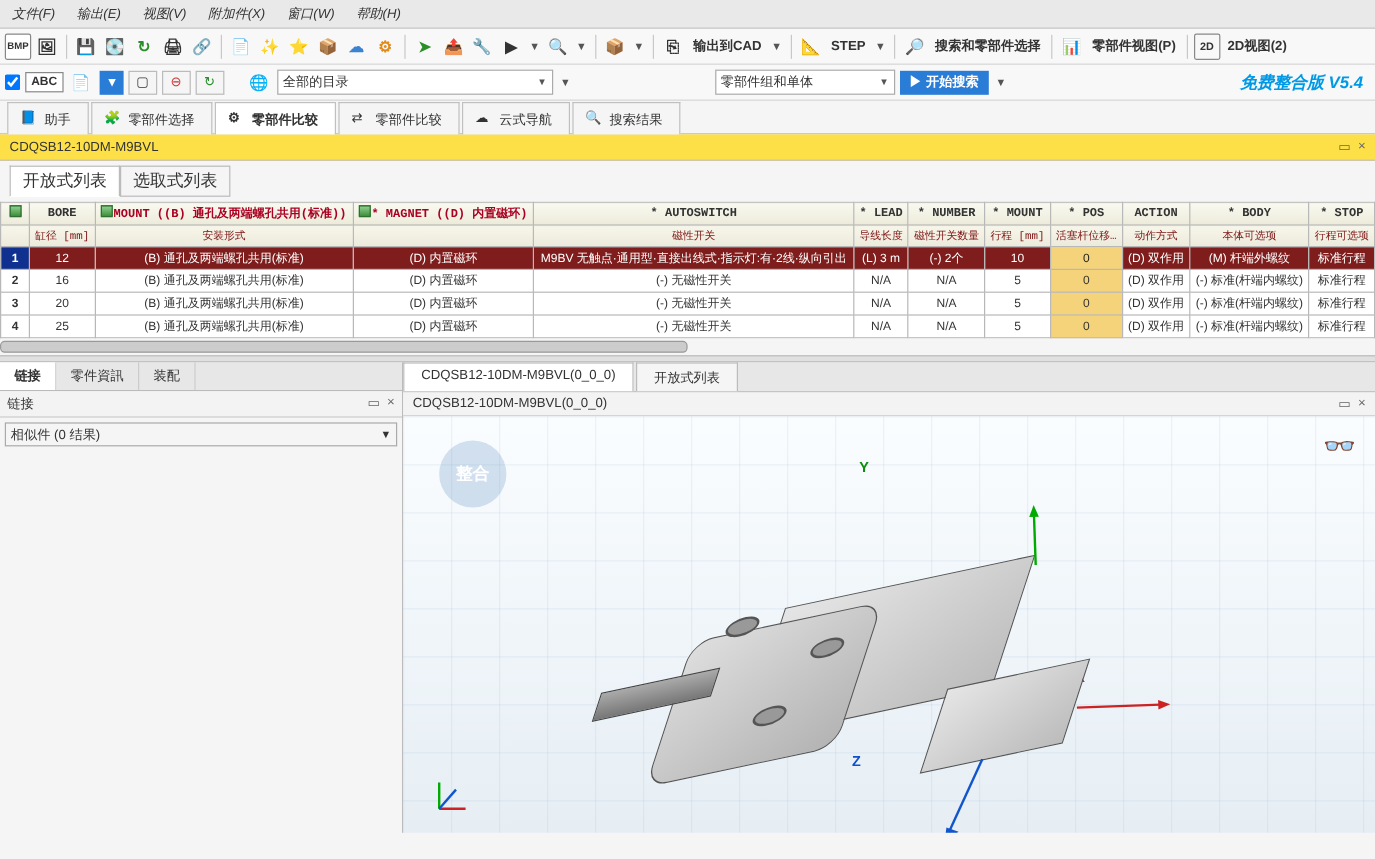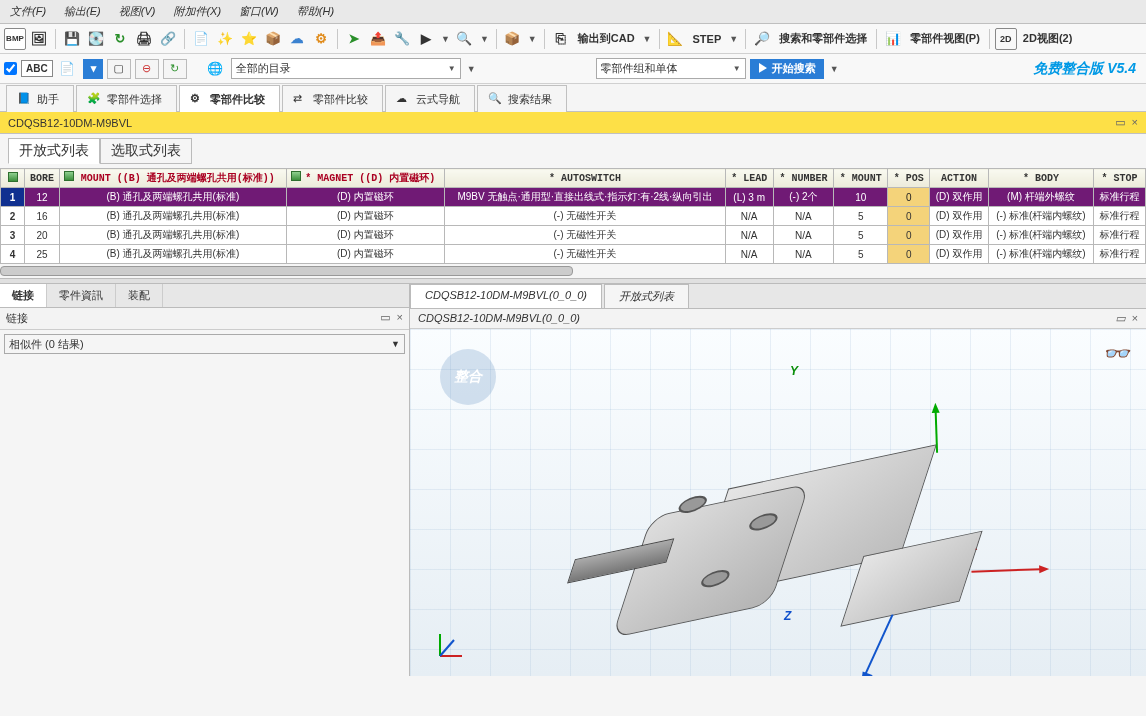"缸径 [mm]" tr.sub { html: none -> <tr> <th></th> <th>缸径 [mm]</th> <th>安装形式</th> <th></th> <th>磁性开关</th> <th>导线长度</th> <th>磁性开关数量</th> <th>行程 [mm]</th> <th>活塞杆位移…</th> <th>动作方式</th> <th>本体可选项</th> <th>行程可选项</th> </tr> }
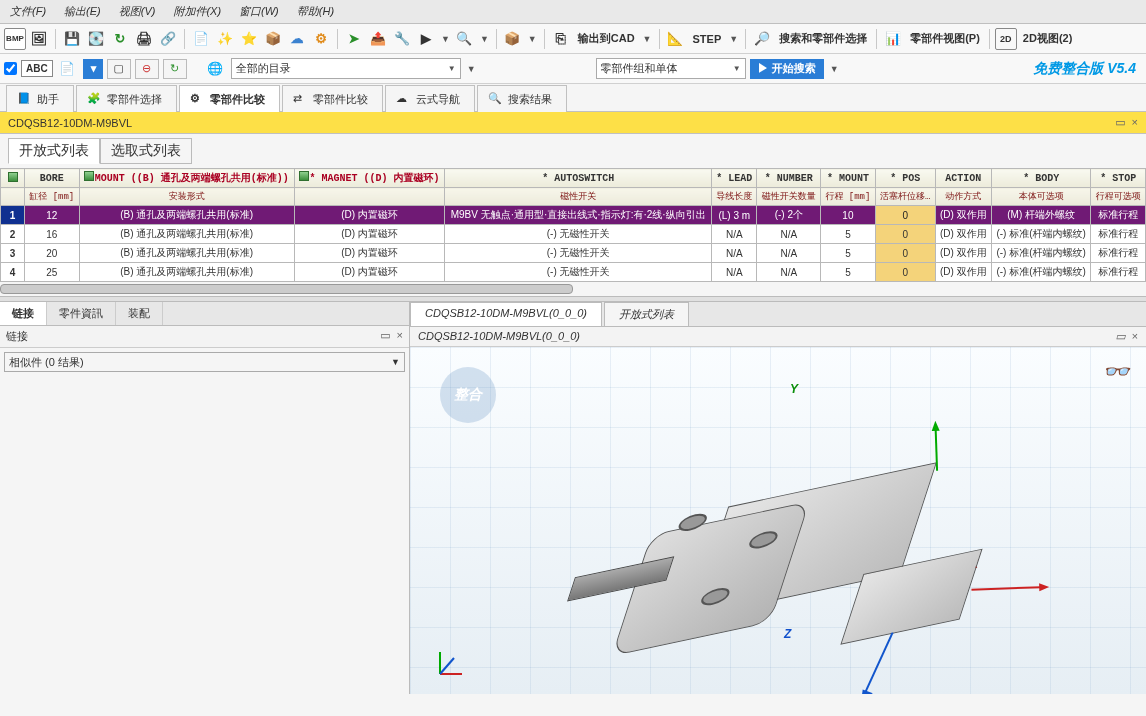"12" tr.row-sel td { background: #701a75 -> #7f1d1d }
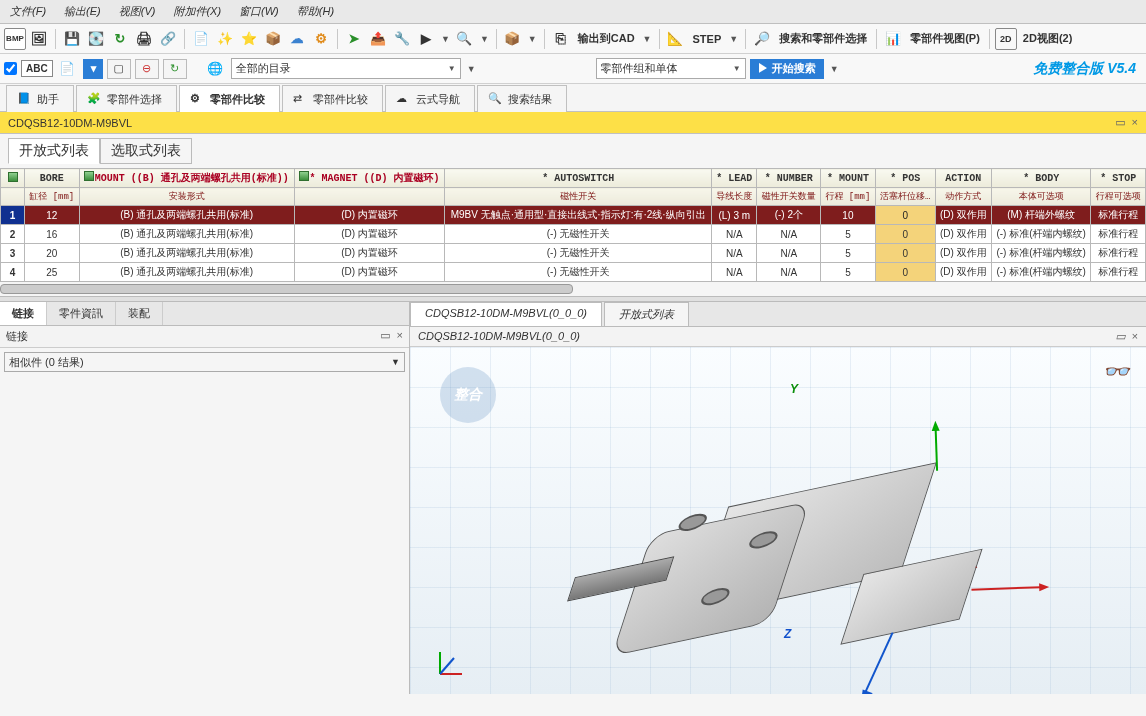"链接" .left-pane { width: 410px -> 336px }
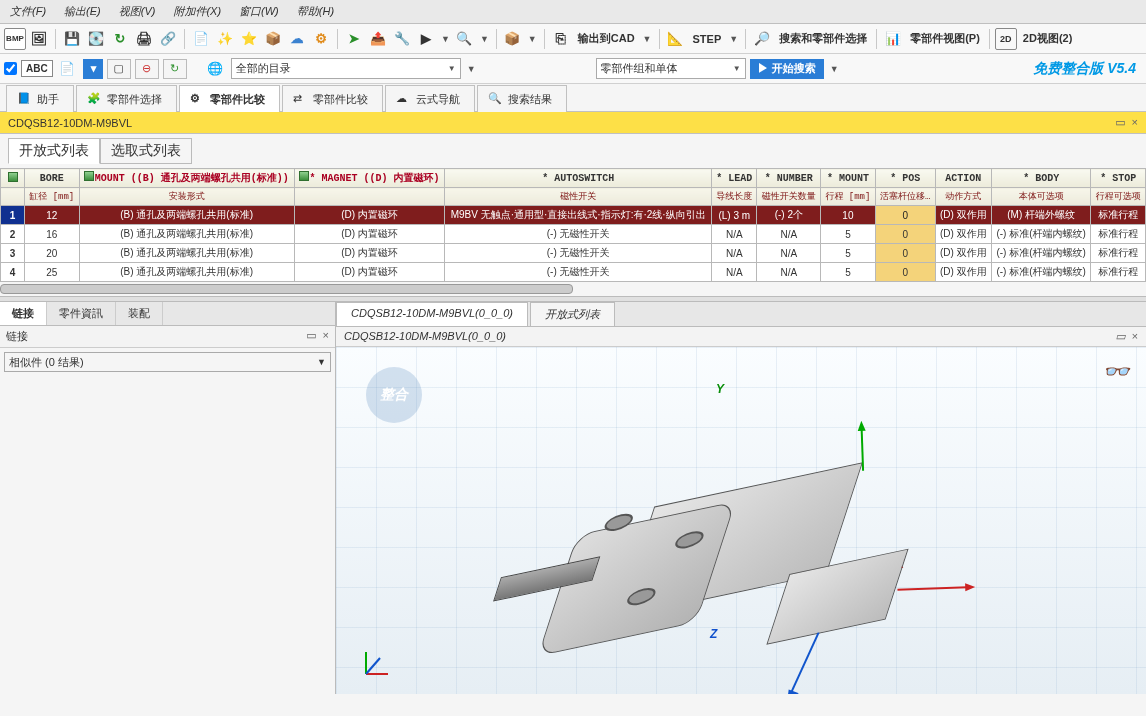"CDQSB12-10DM-M9BVL(0_0_0)" .right-pane { font-style: italic -> none }
